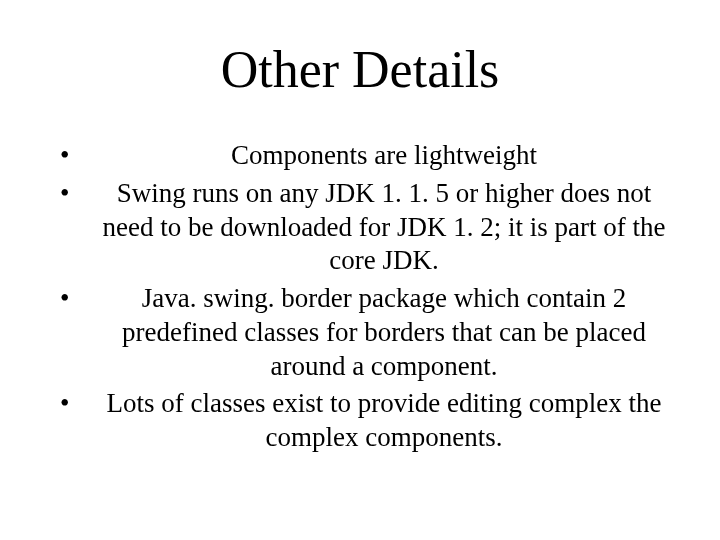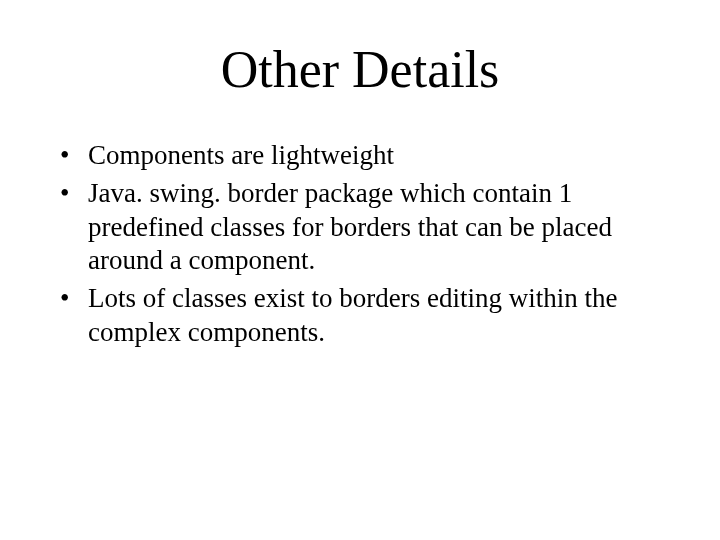"Components are lightweight" * { text-align: none -> center }
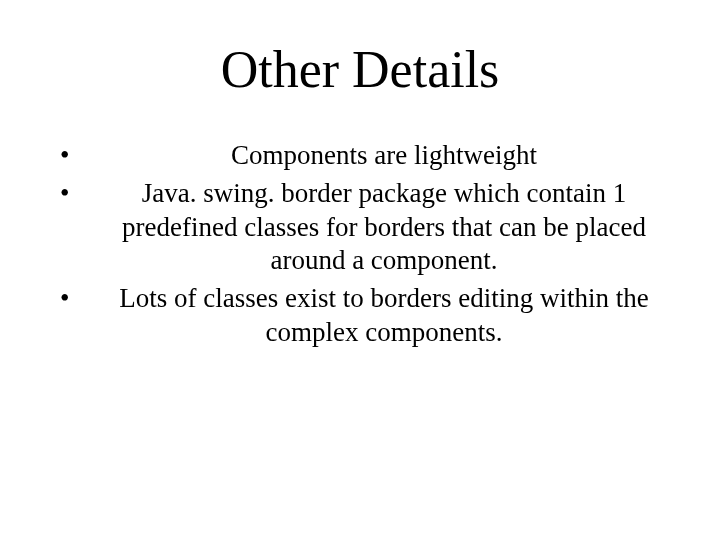"Swing runs on any JDK" li.bullet-item { html: none -> <li>Swing runs on any JDK 1. 1. 5 or higher does not need to be downloaded for JDK 1. 2; it is part of the core JDK.</li> }
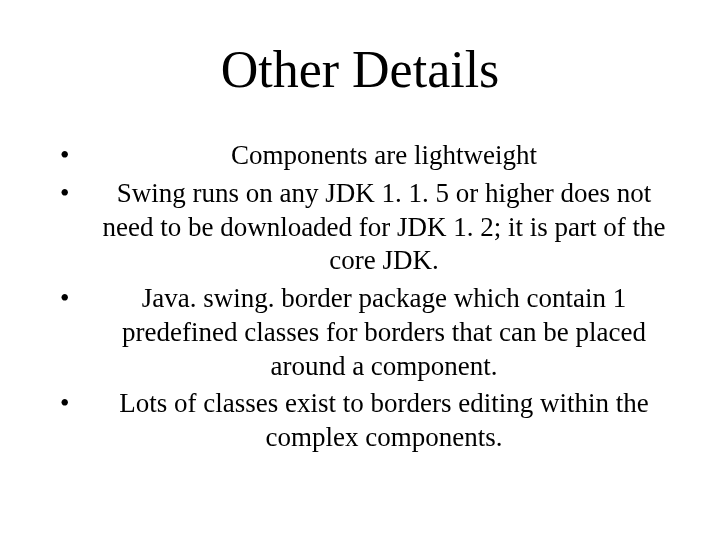"Java. swing. border package which" li.bullet-item { text: 1 -> 2 }
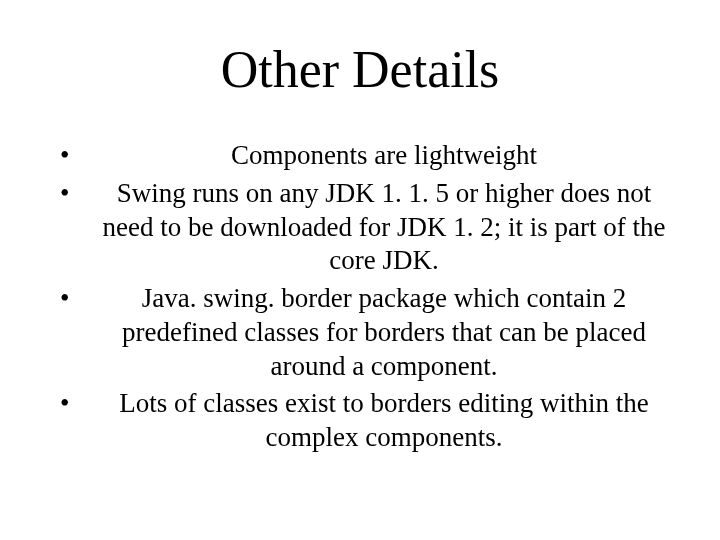"Lots of classes exist to" li.bullet-item { text: borders editing within -> provide editing complex }
